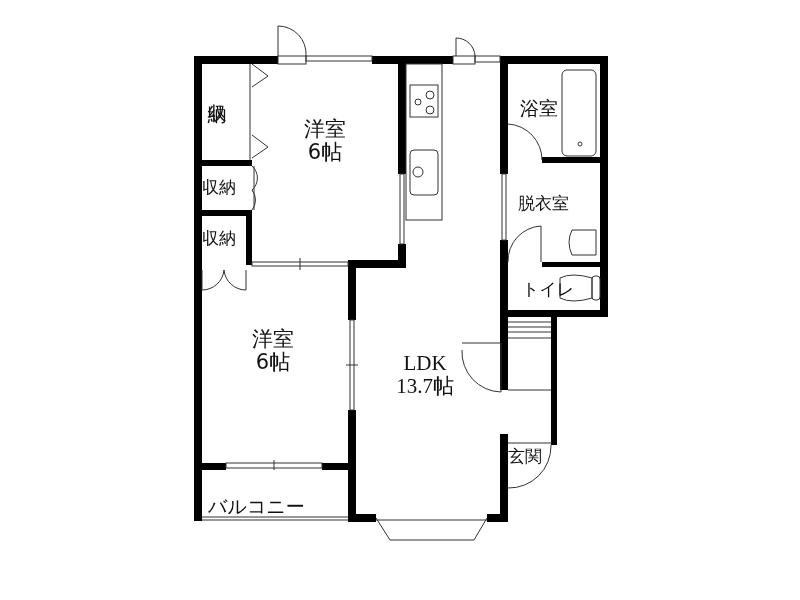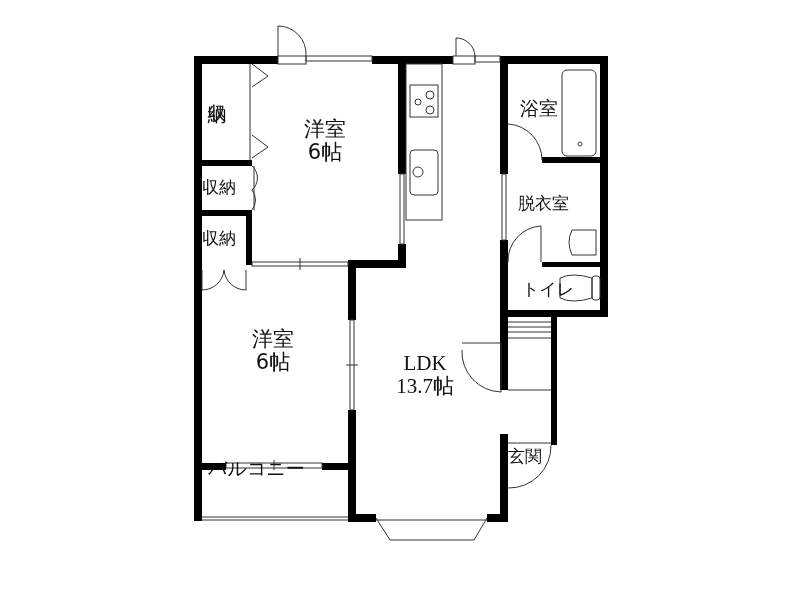"バルコニー" div.lbl { top: 458px -> 496px }
